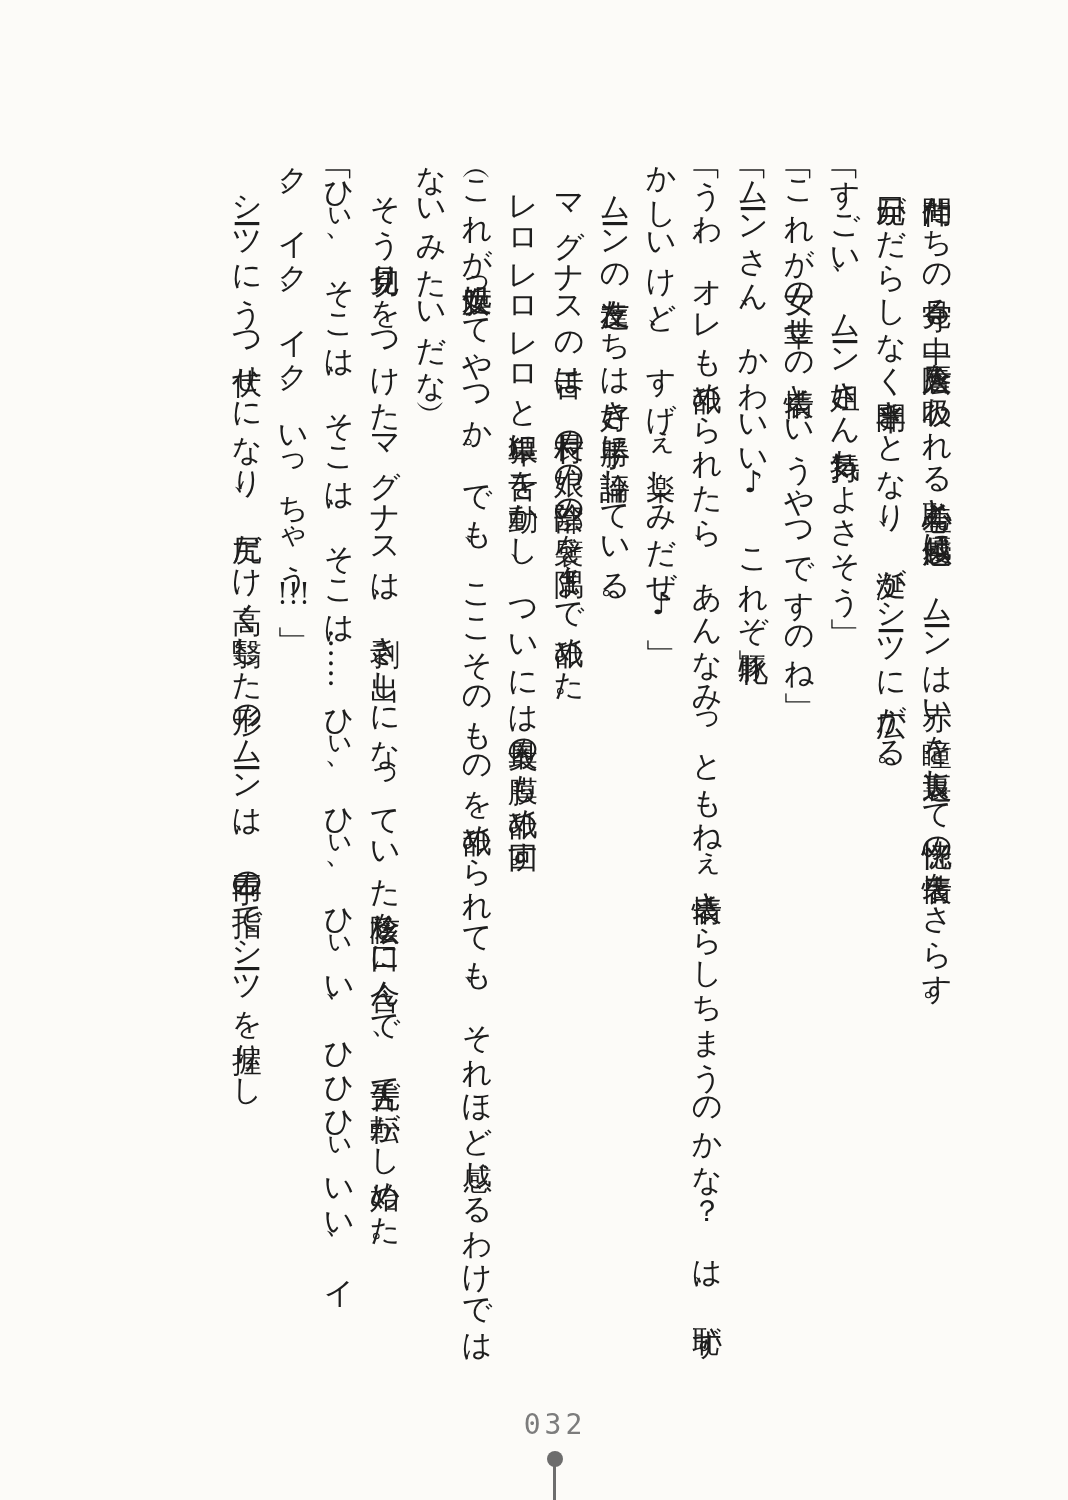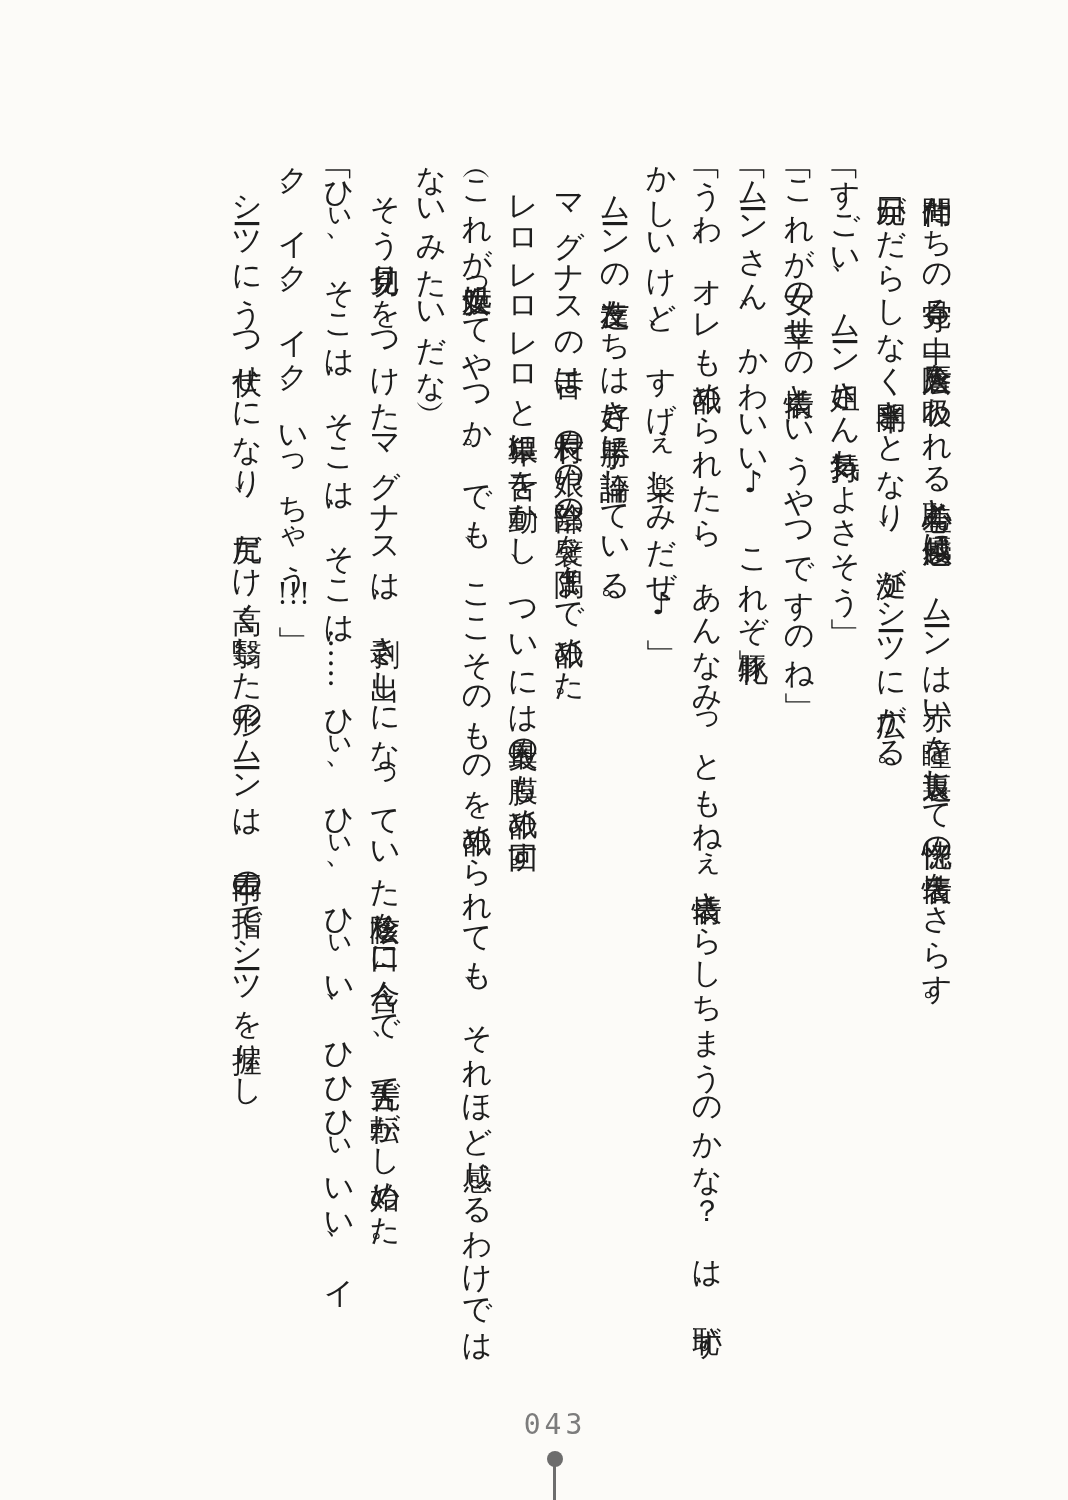"043" div.page-num { text: 043 -> 032 }
